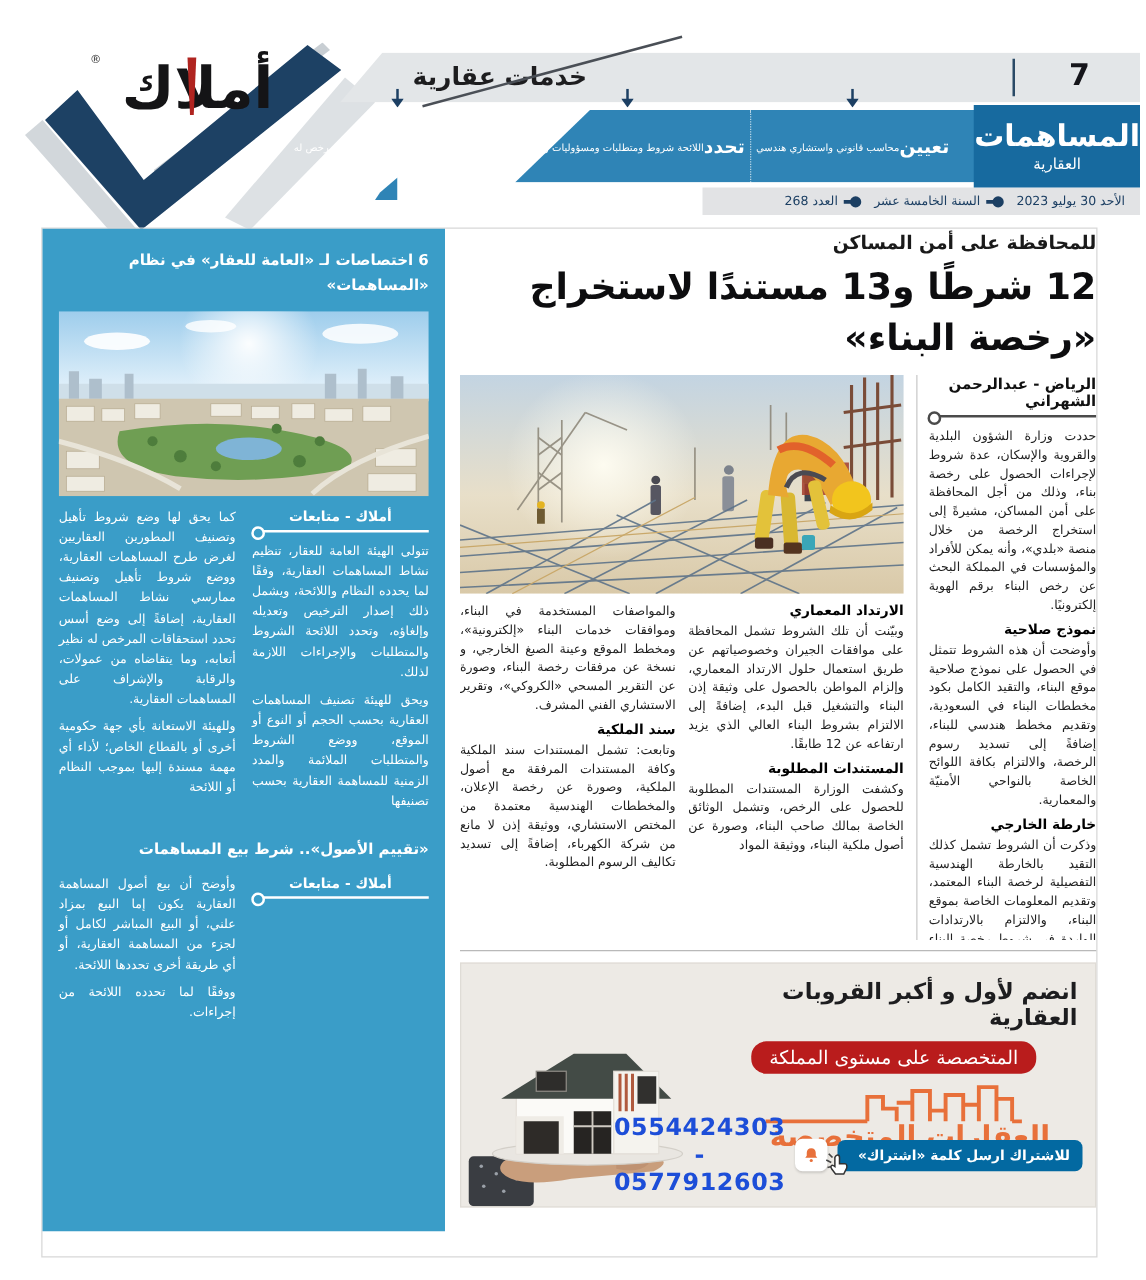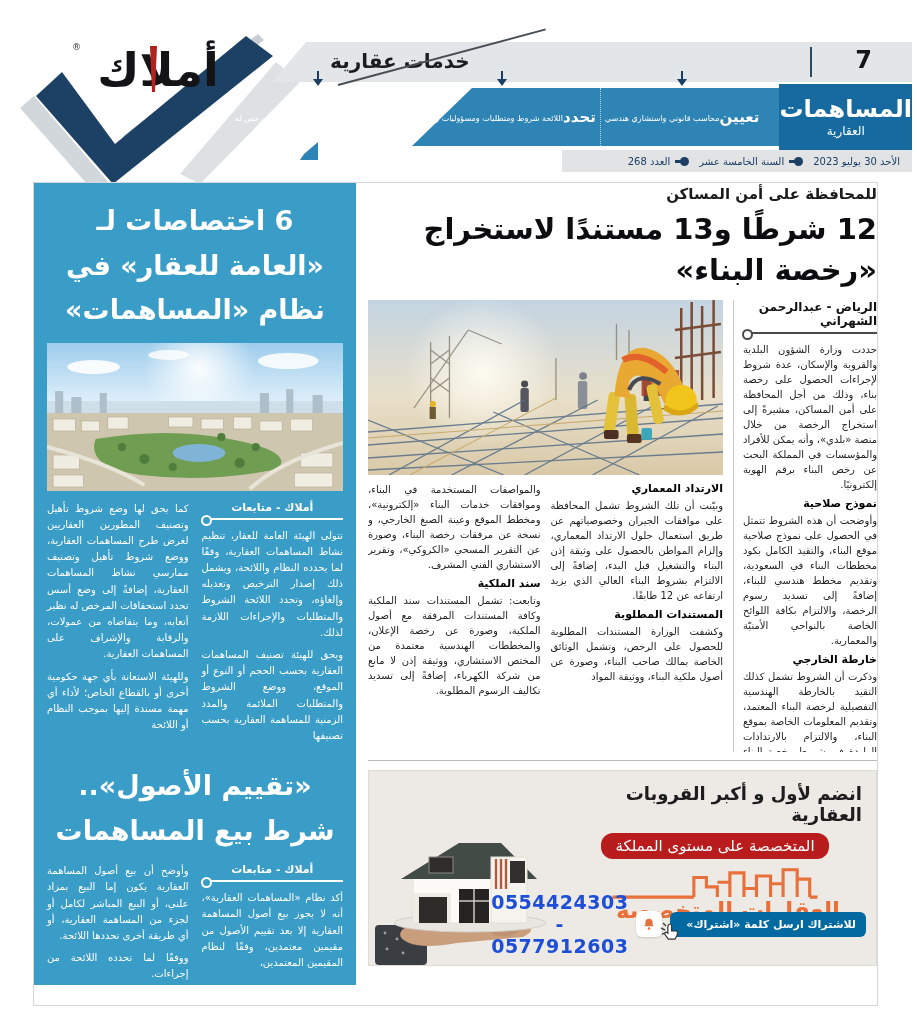"6 اختصاصات لـ «العامة للعقار»" .sb-h { font-size: 27px -> 12px; text-align: center -> none }
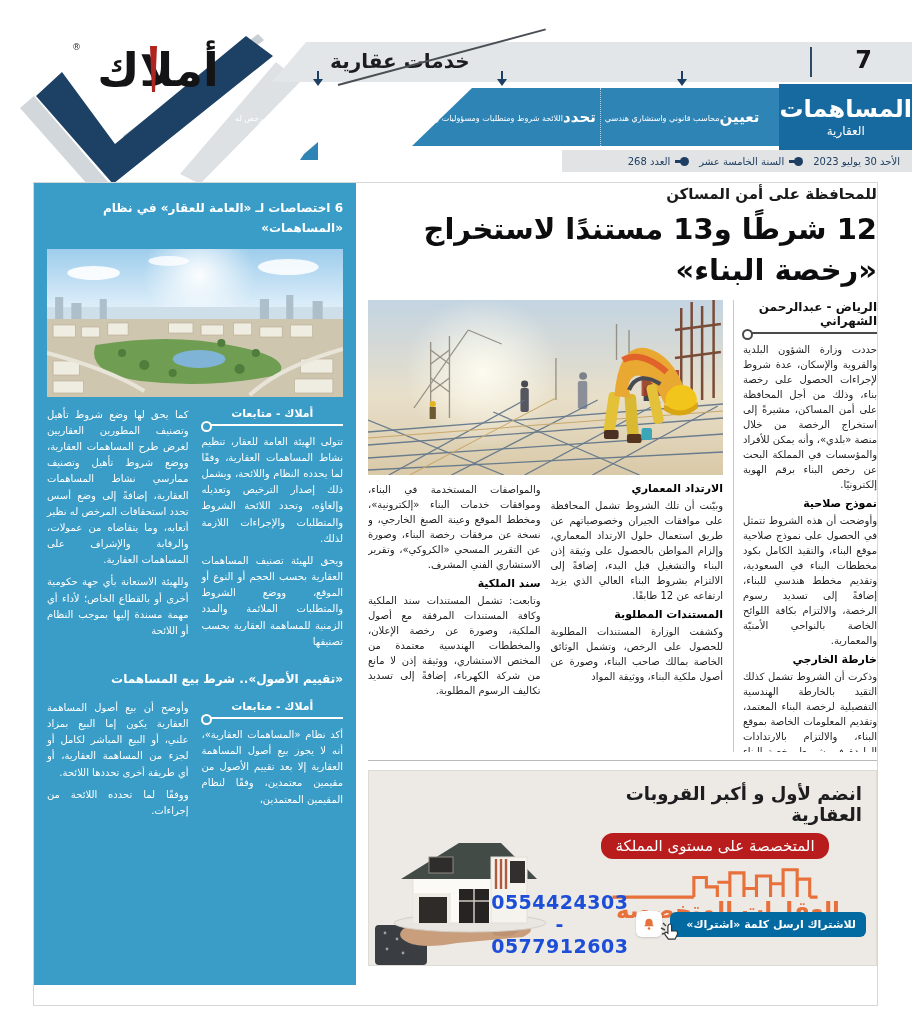"أكد نظام «المساهمات العقارية»، أنه" p { html: <p>أكد نظام «المساهمات العقارية»، أنه لا يجوز بيع أصول المساهمة العقارية إلا بعد تقييم الأصول من مقيمين معتمدين، وفقًا لنظام المقيمين المعتمدين،</p> -> none }
